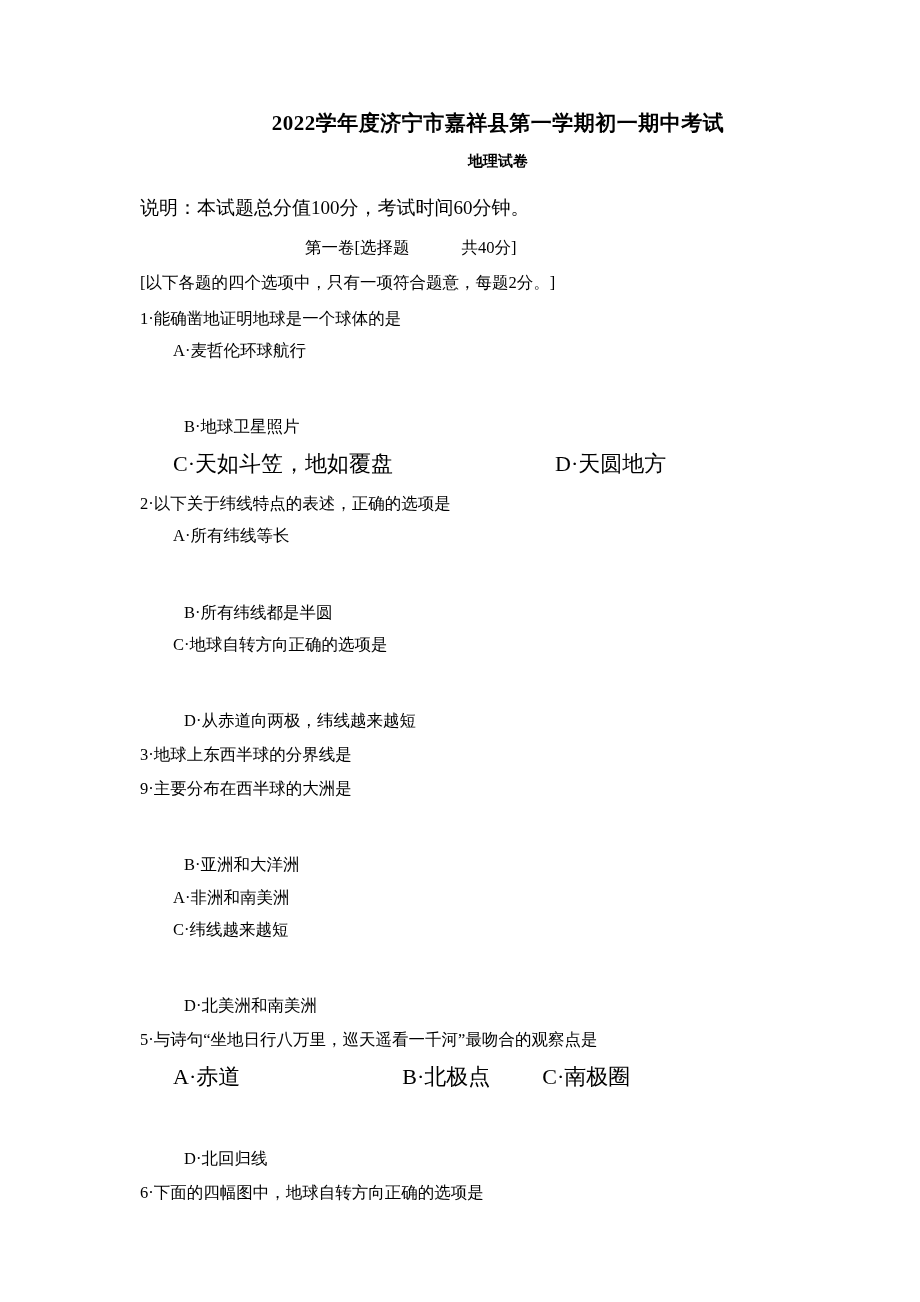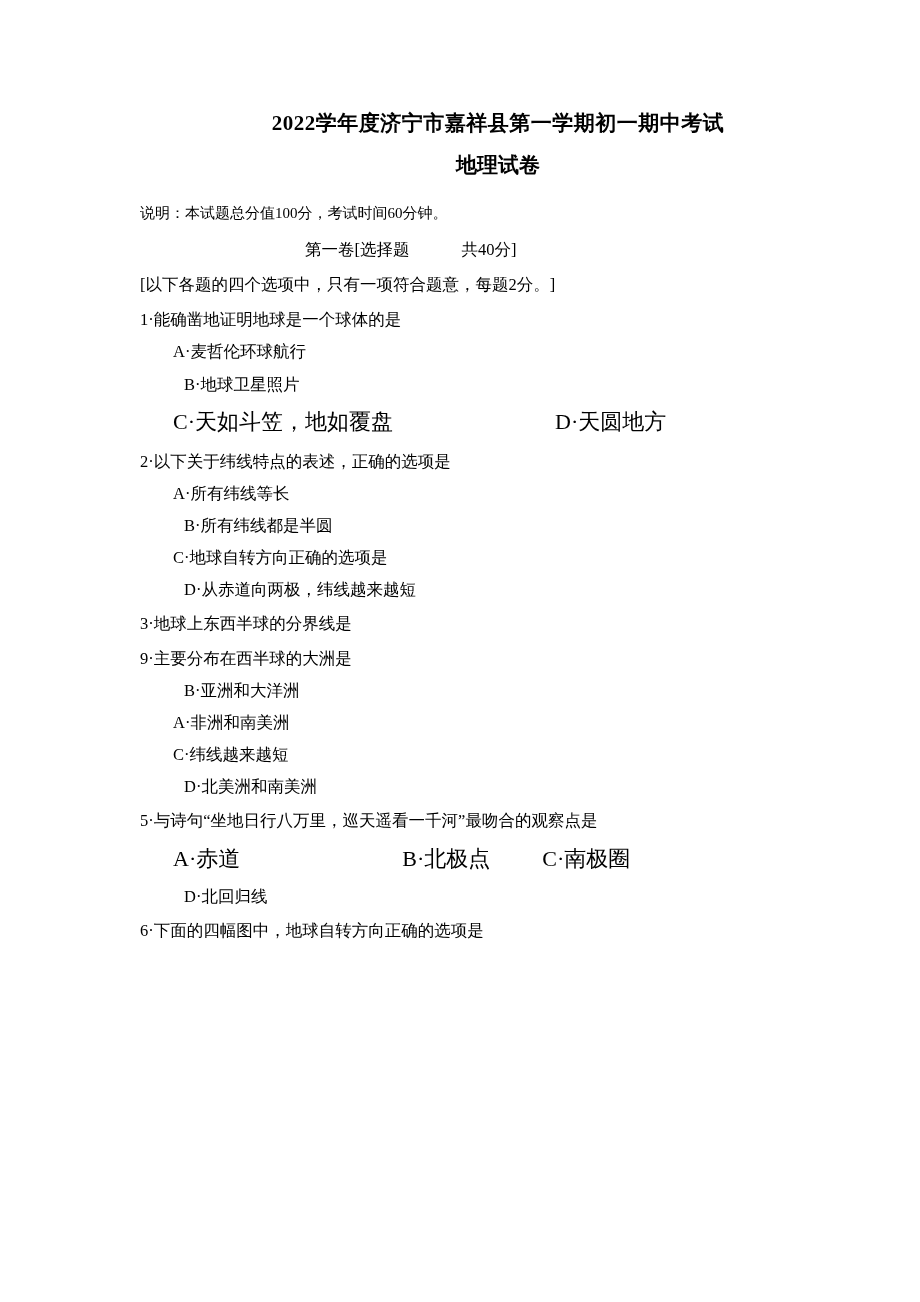"地理试卷" .title-sub { font-size: 21px -> 15px }
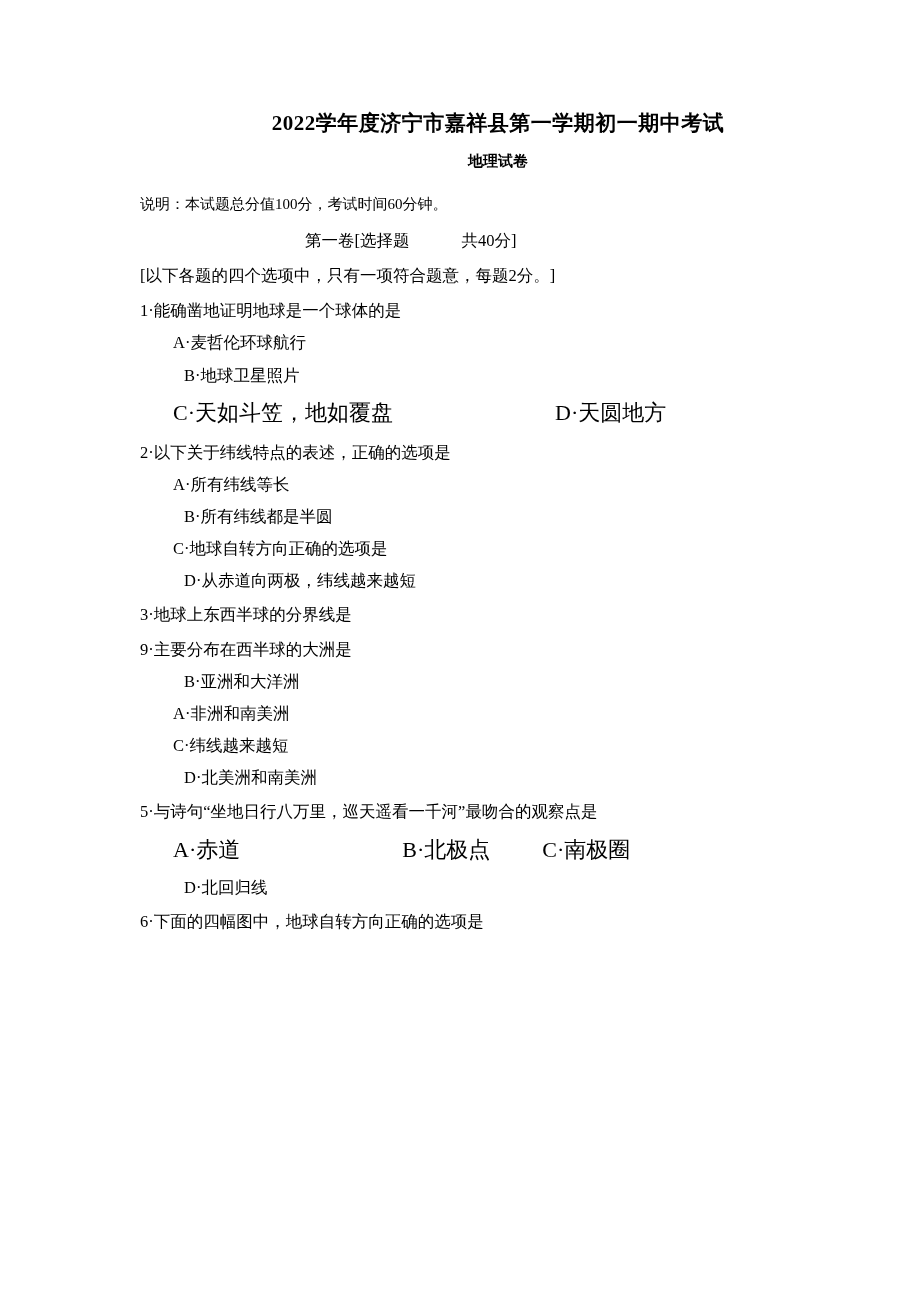"说明：本试题总分值100分，考试时间60分钟。" .note { font-size: 15px -> 19px }
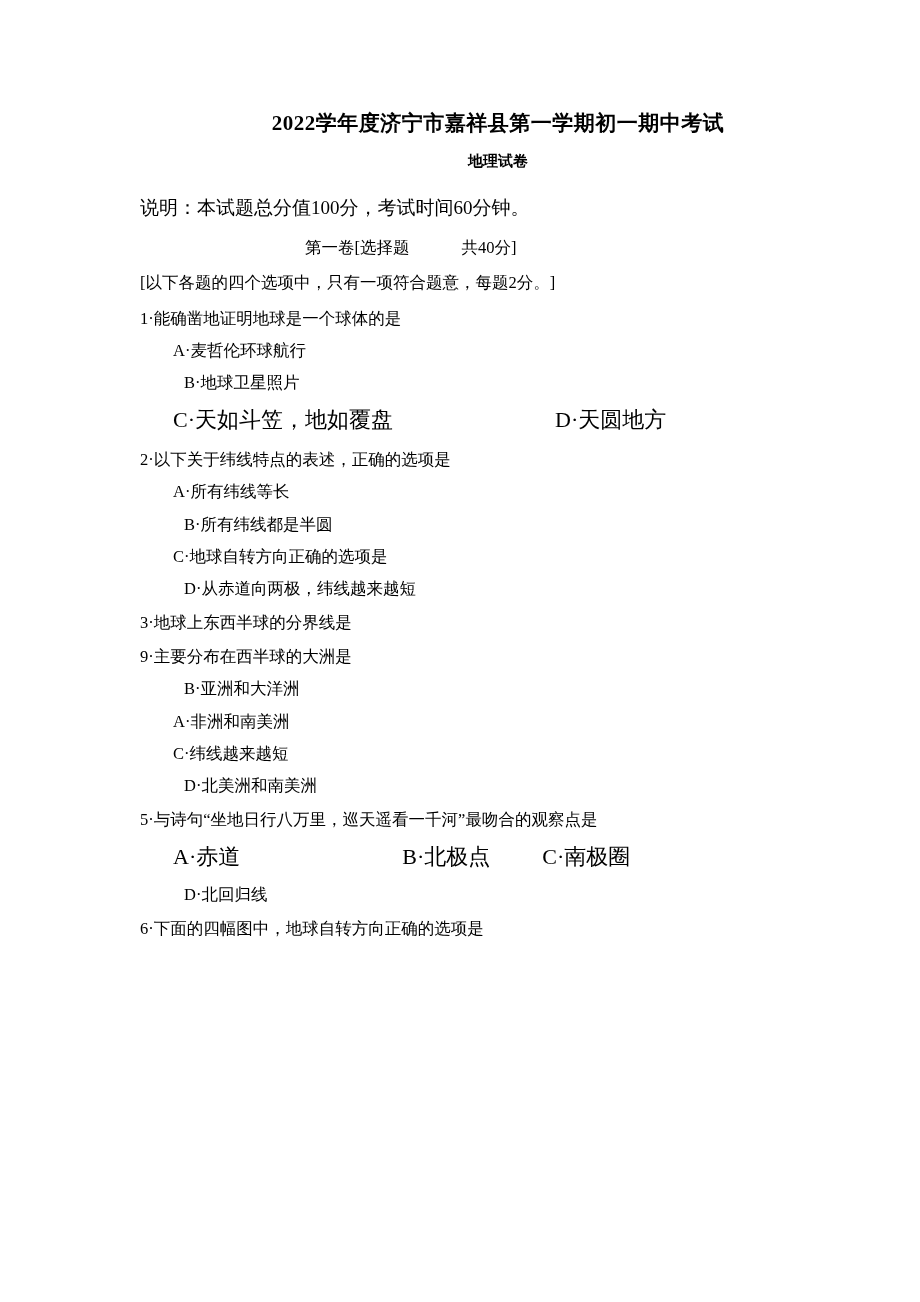"B·地球卫星照片" .opt.i2 { margin-top: none -> 44px }
